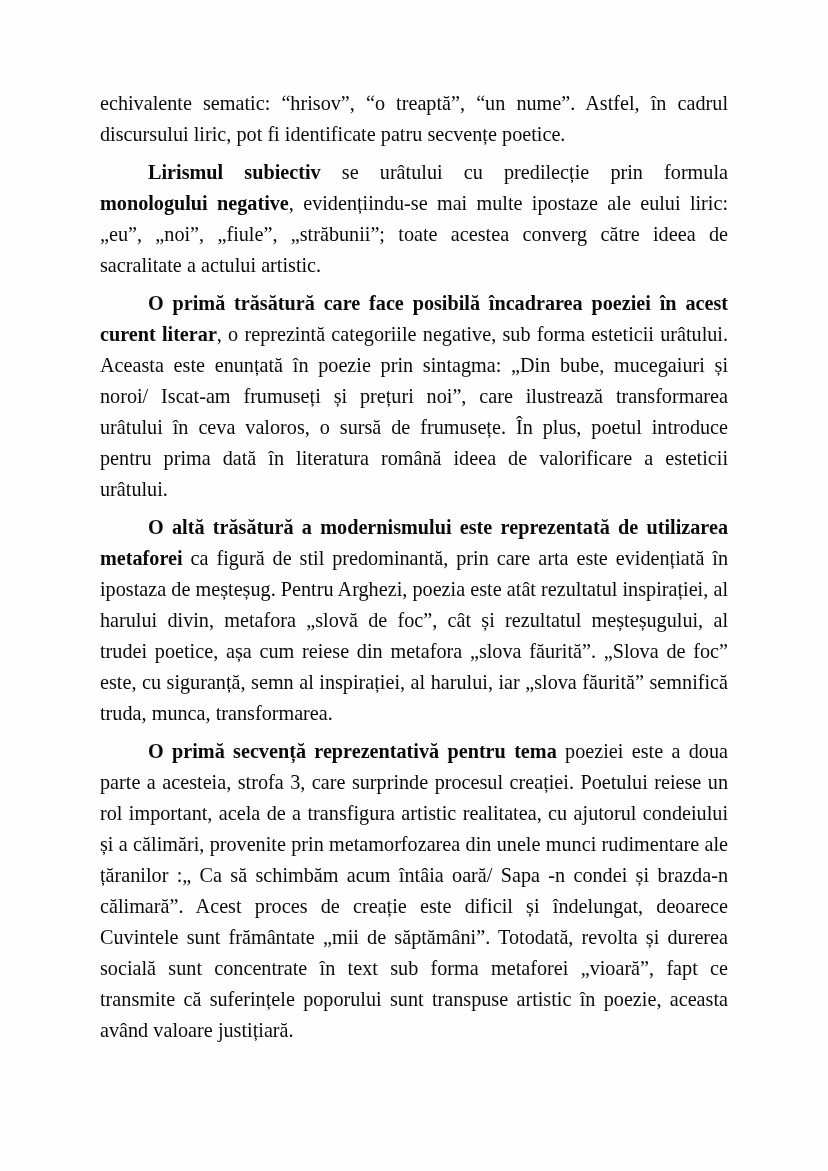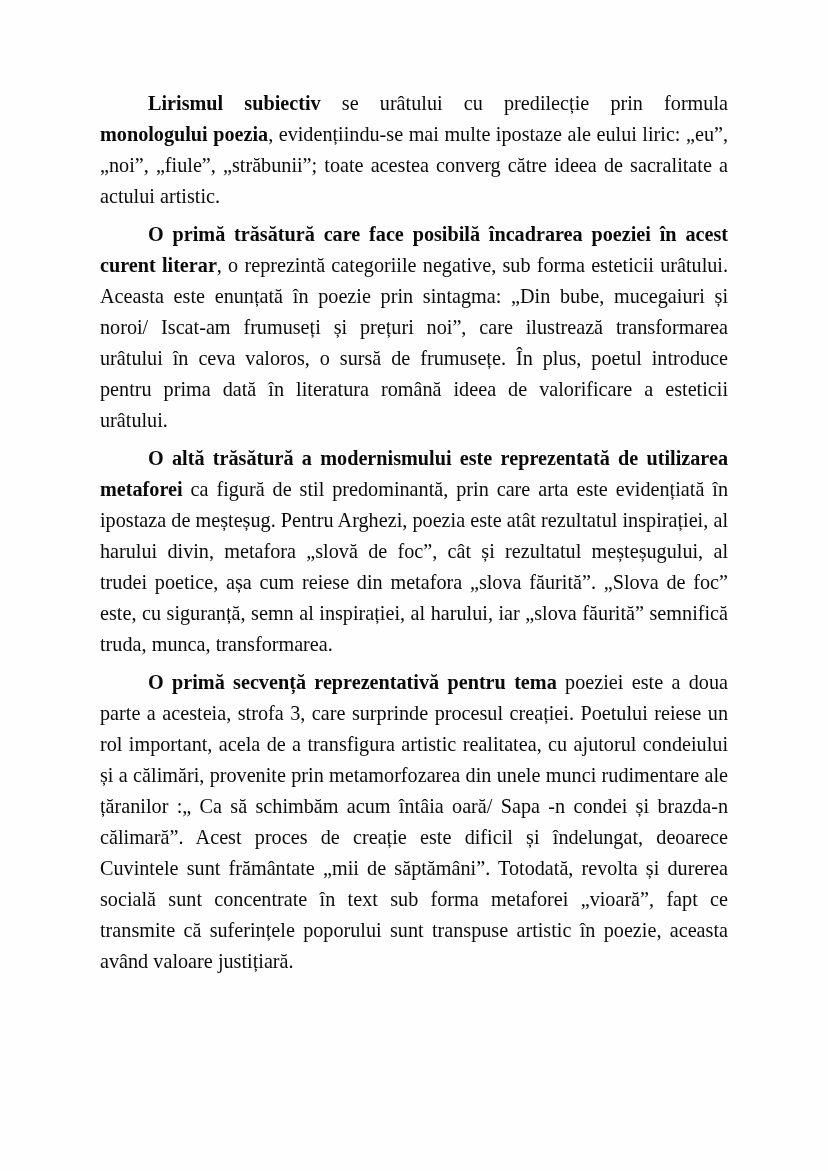"echivalente sematic: “hrisov”, “o" p.para { html: none -> <p><span>echivalente sematic: “hrisov”, “o treaptă”, “un nume”. Astfel, în cadrul discursului liric, pot fi identificate patru secvențe poetice.</span></p> }
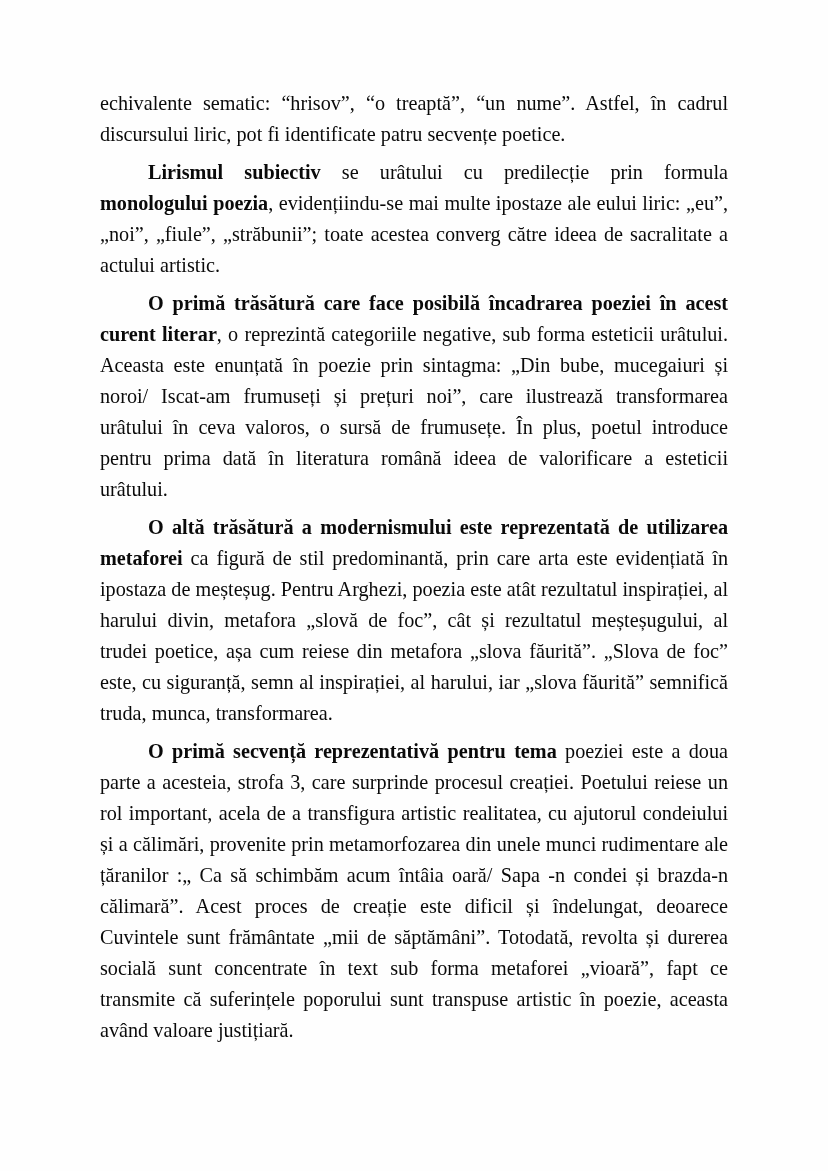"monologului poezia" b.lead { text: poezia -> negative }
